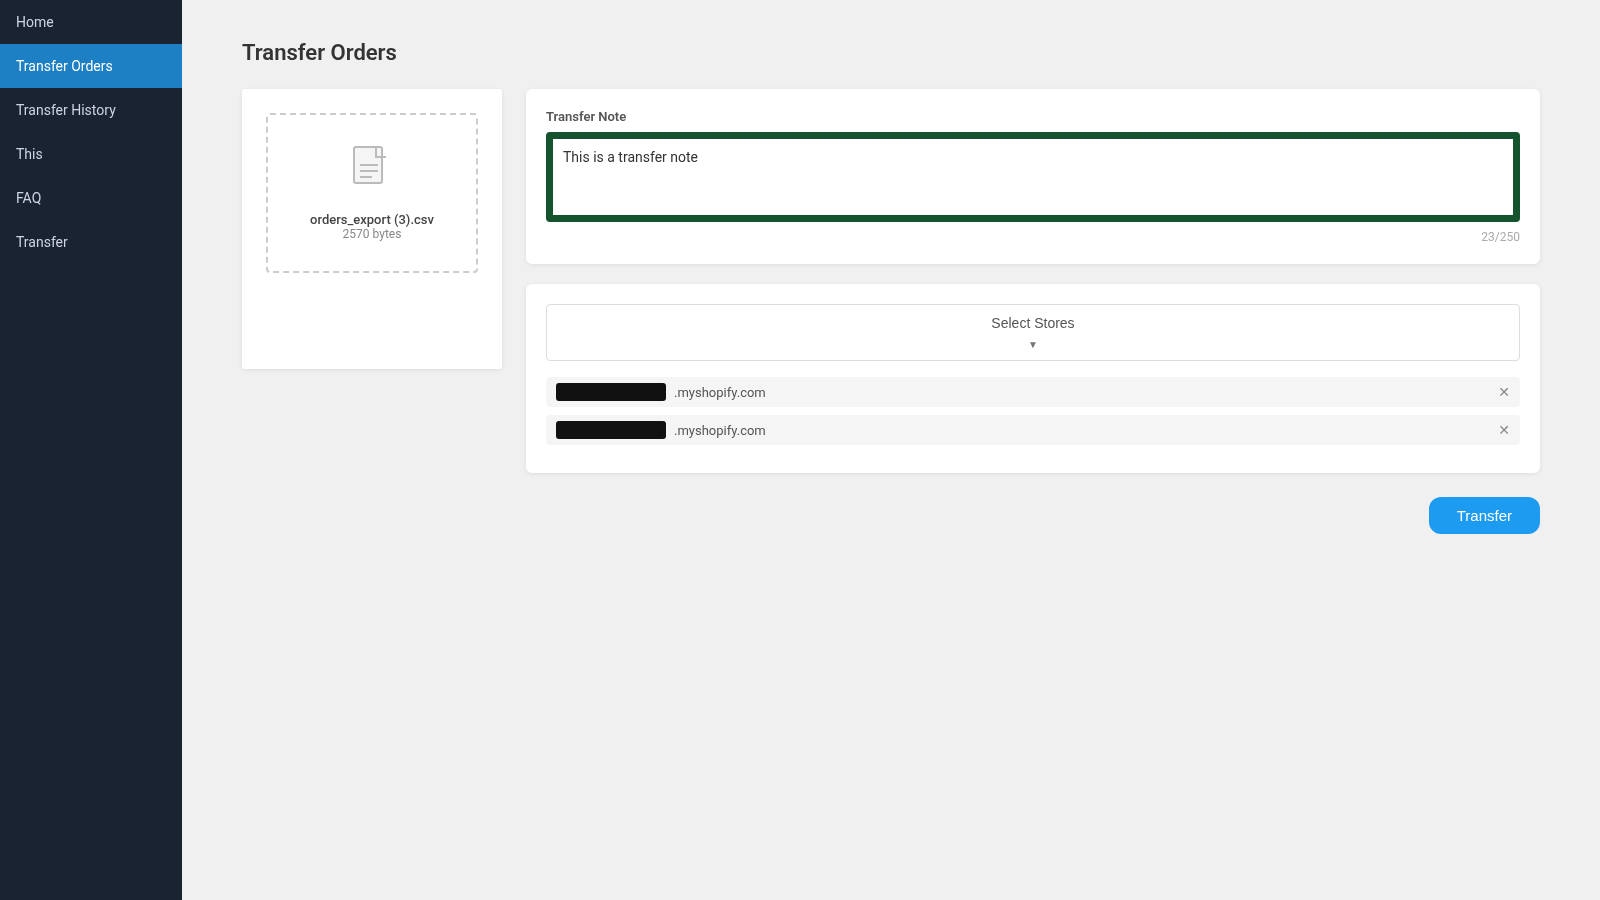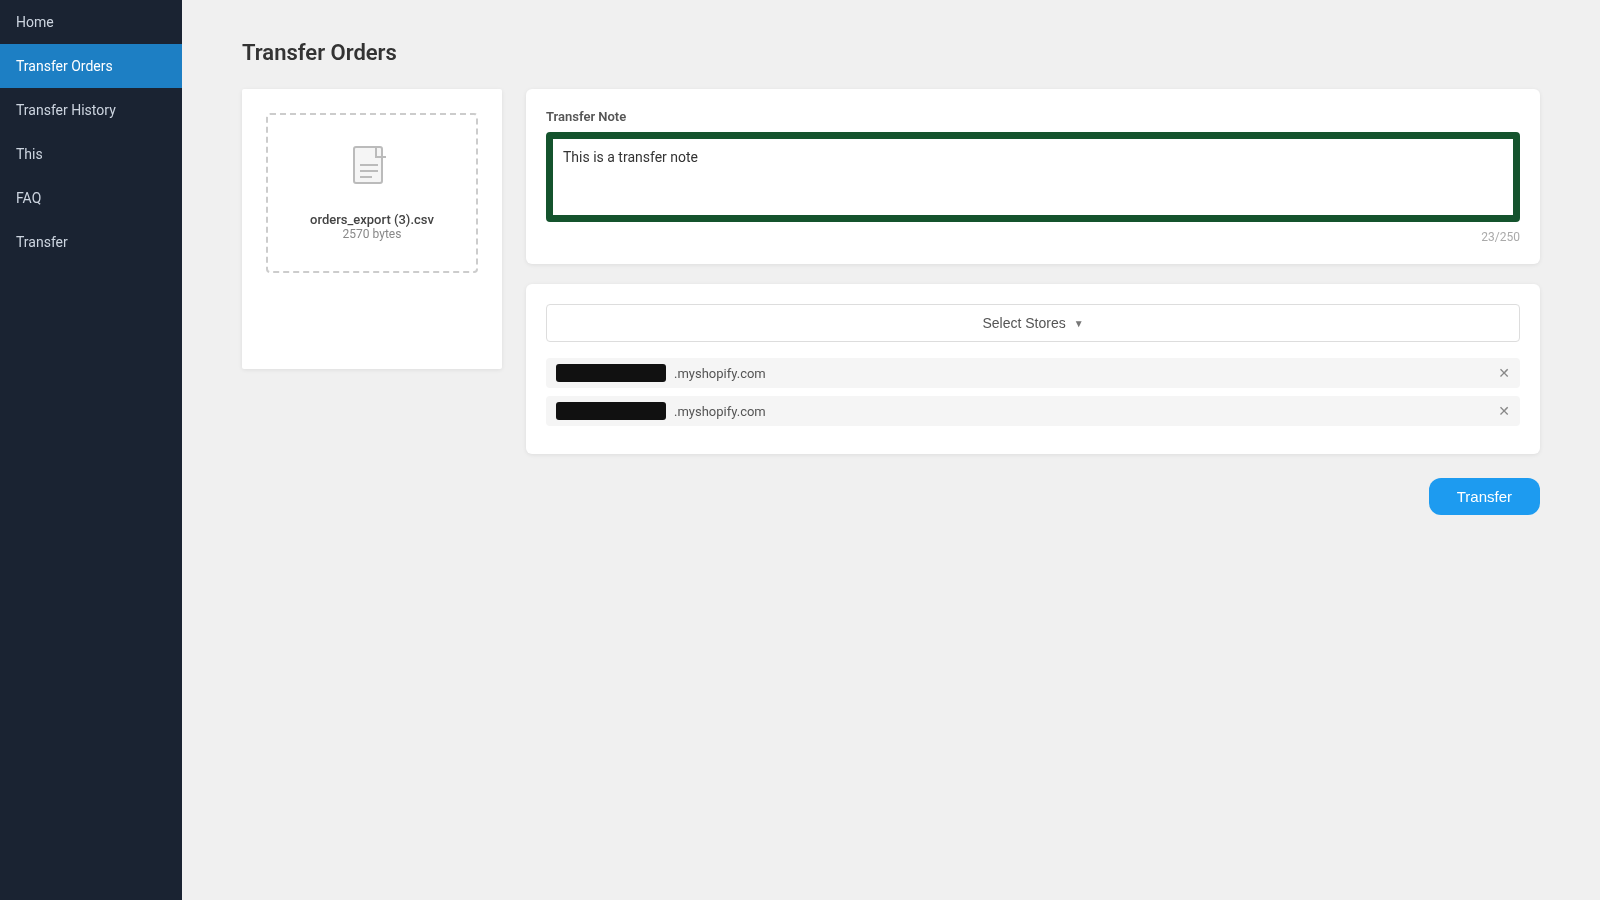"Select Stores" .select-stores-btn { flex-direction: none -> column }
